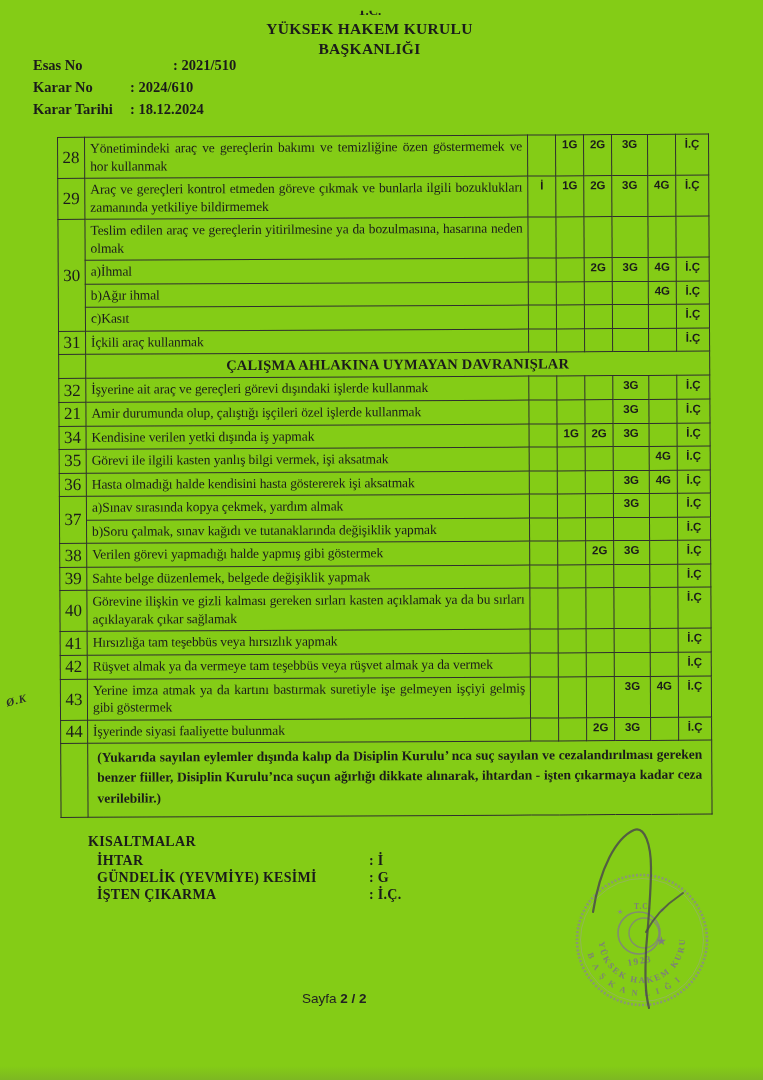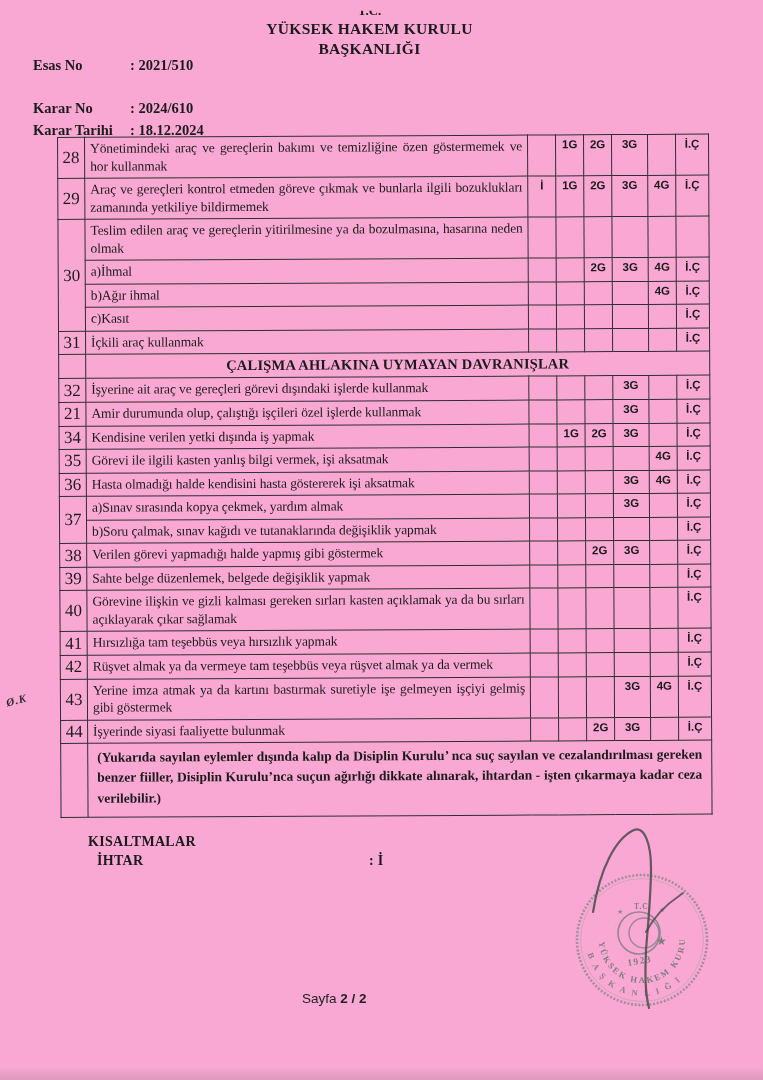"YÜKSEK HAKEM KURULU" .page { background: #f9a8d4 -> #84cc16 }
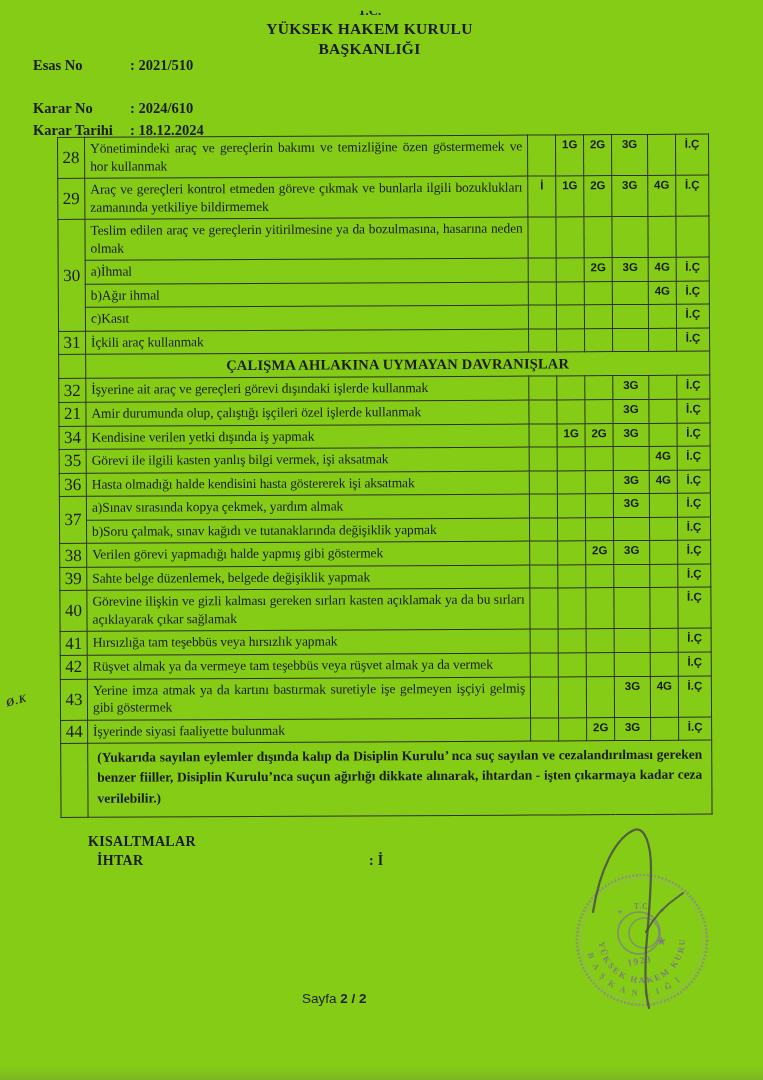"Esas No" .meta-row:first-child { gap: none -> 43px; margin-bottom: 26px -> 5px }
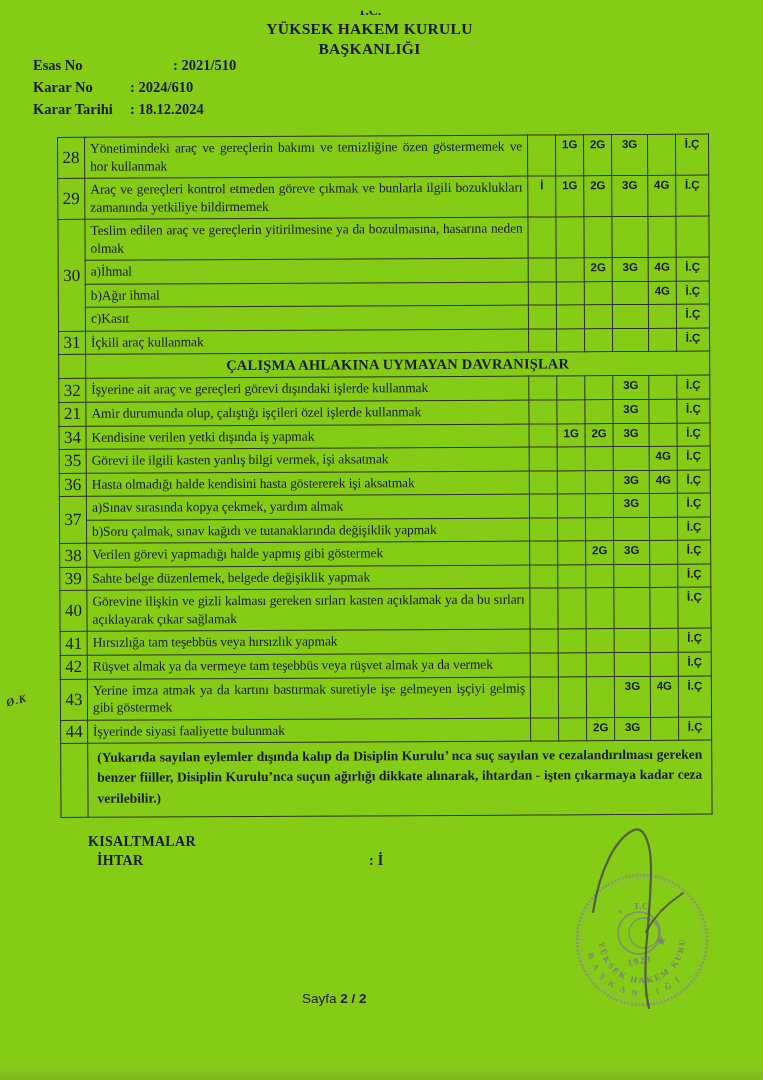"GÜNDELİK (YEVMİYE) KESİMİ" div.abbr-row { html: none -> <div> <span>GÜNDELİK (YEVMİYE) KESİMİ</span> <span>: G</span> </div> }
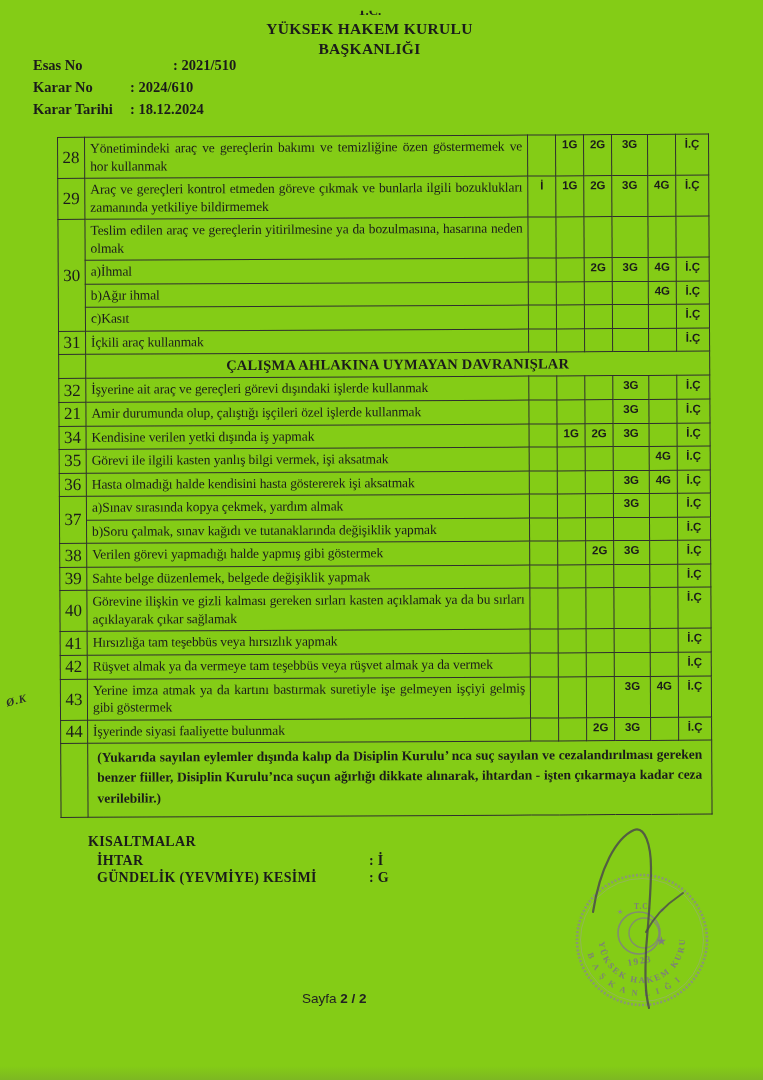"İŞTEN ÇIKARMA" div.abbr-row { html: none -> <div> <span>İŞTEN ÇIKARMA</span> <span>: İ.Ç.</span> </div> }
